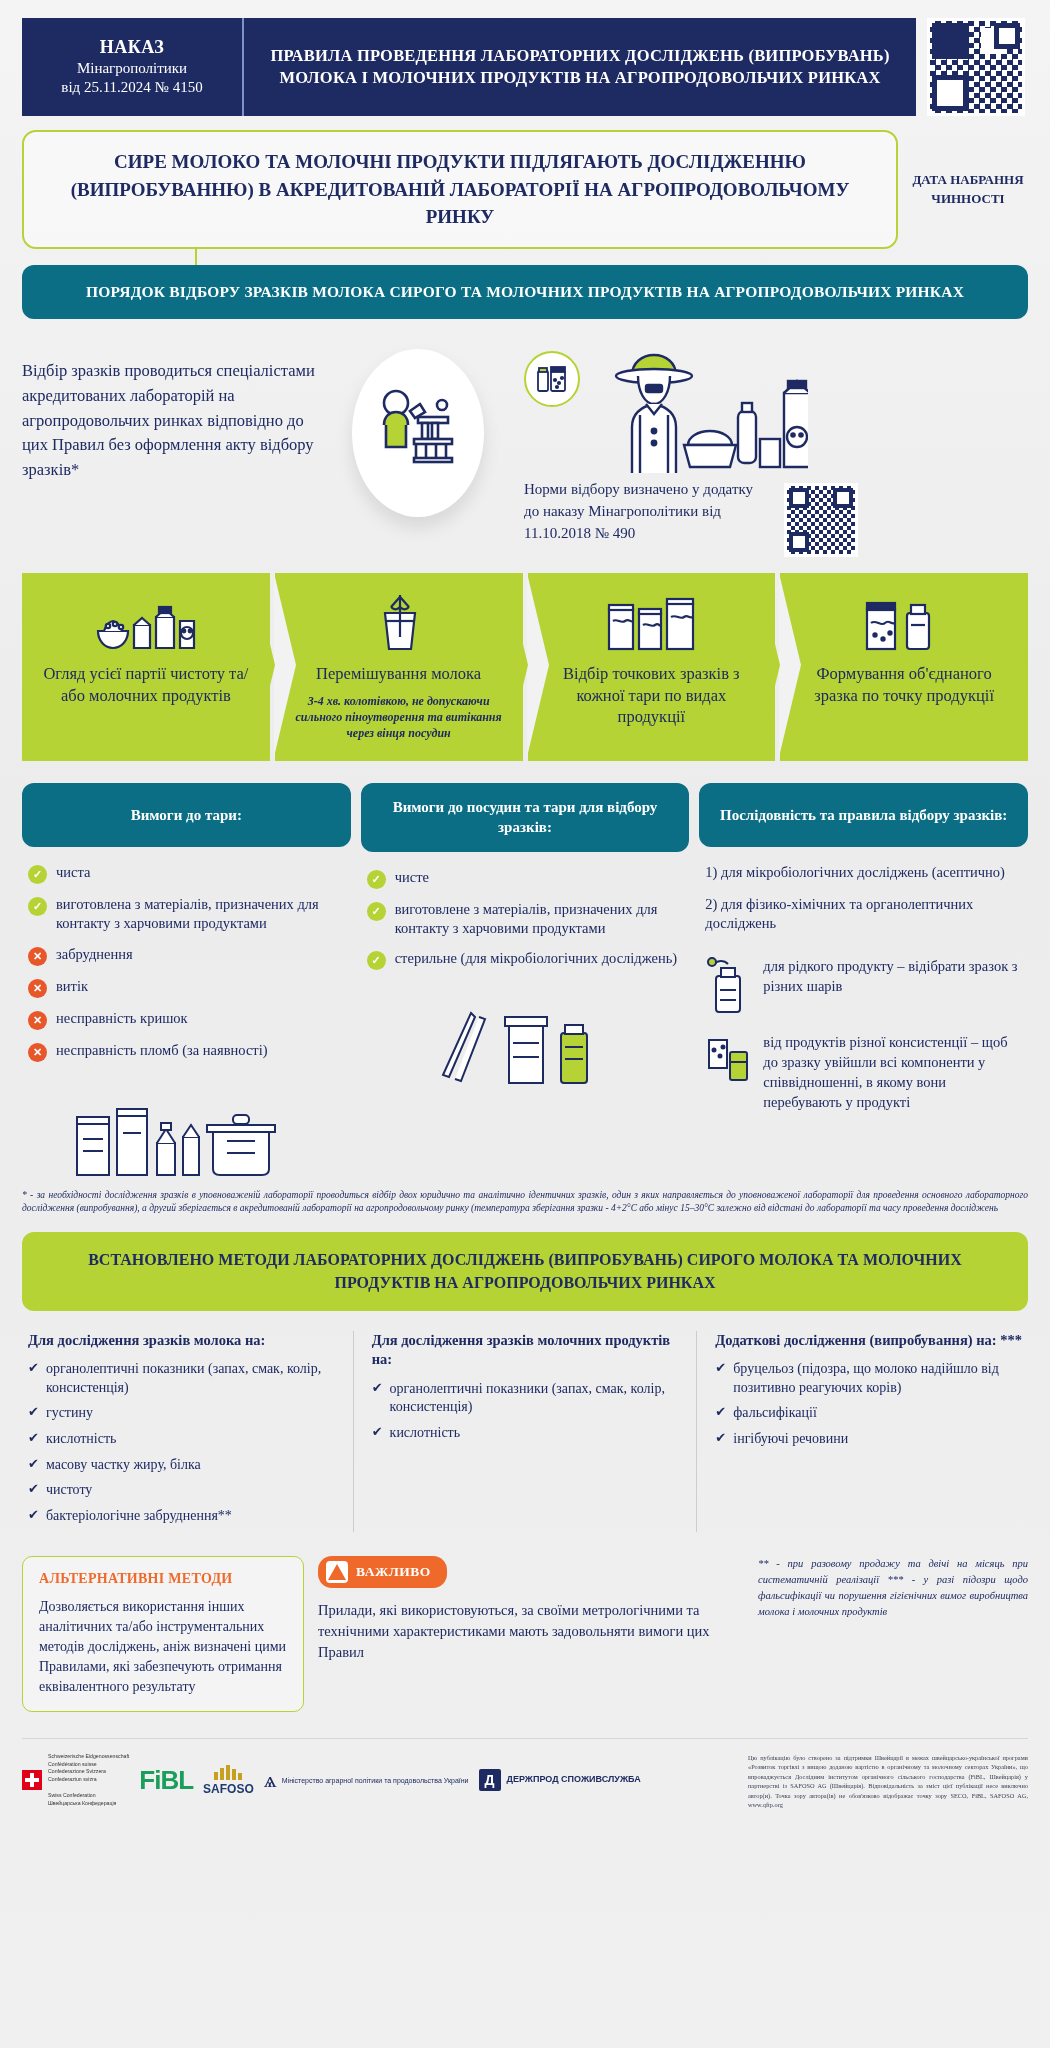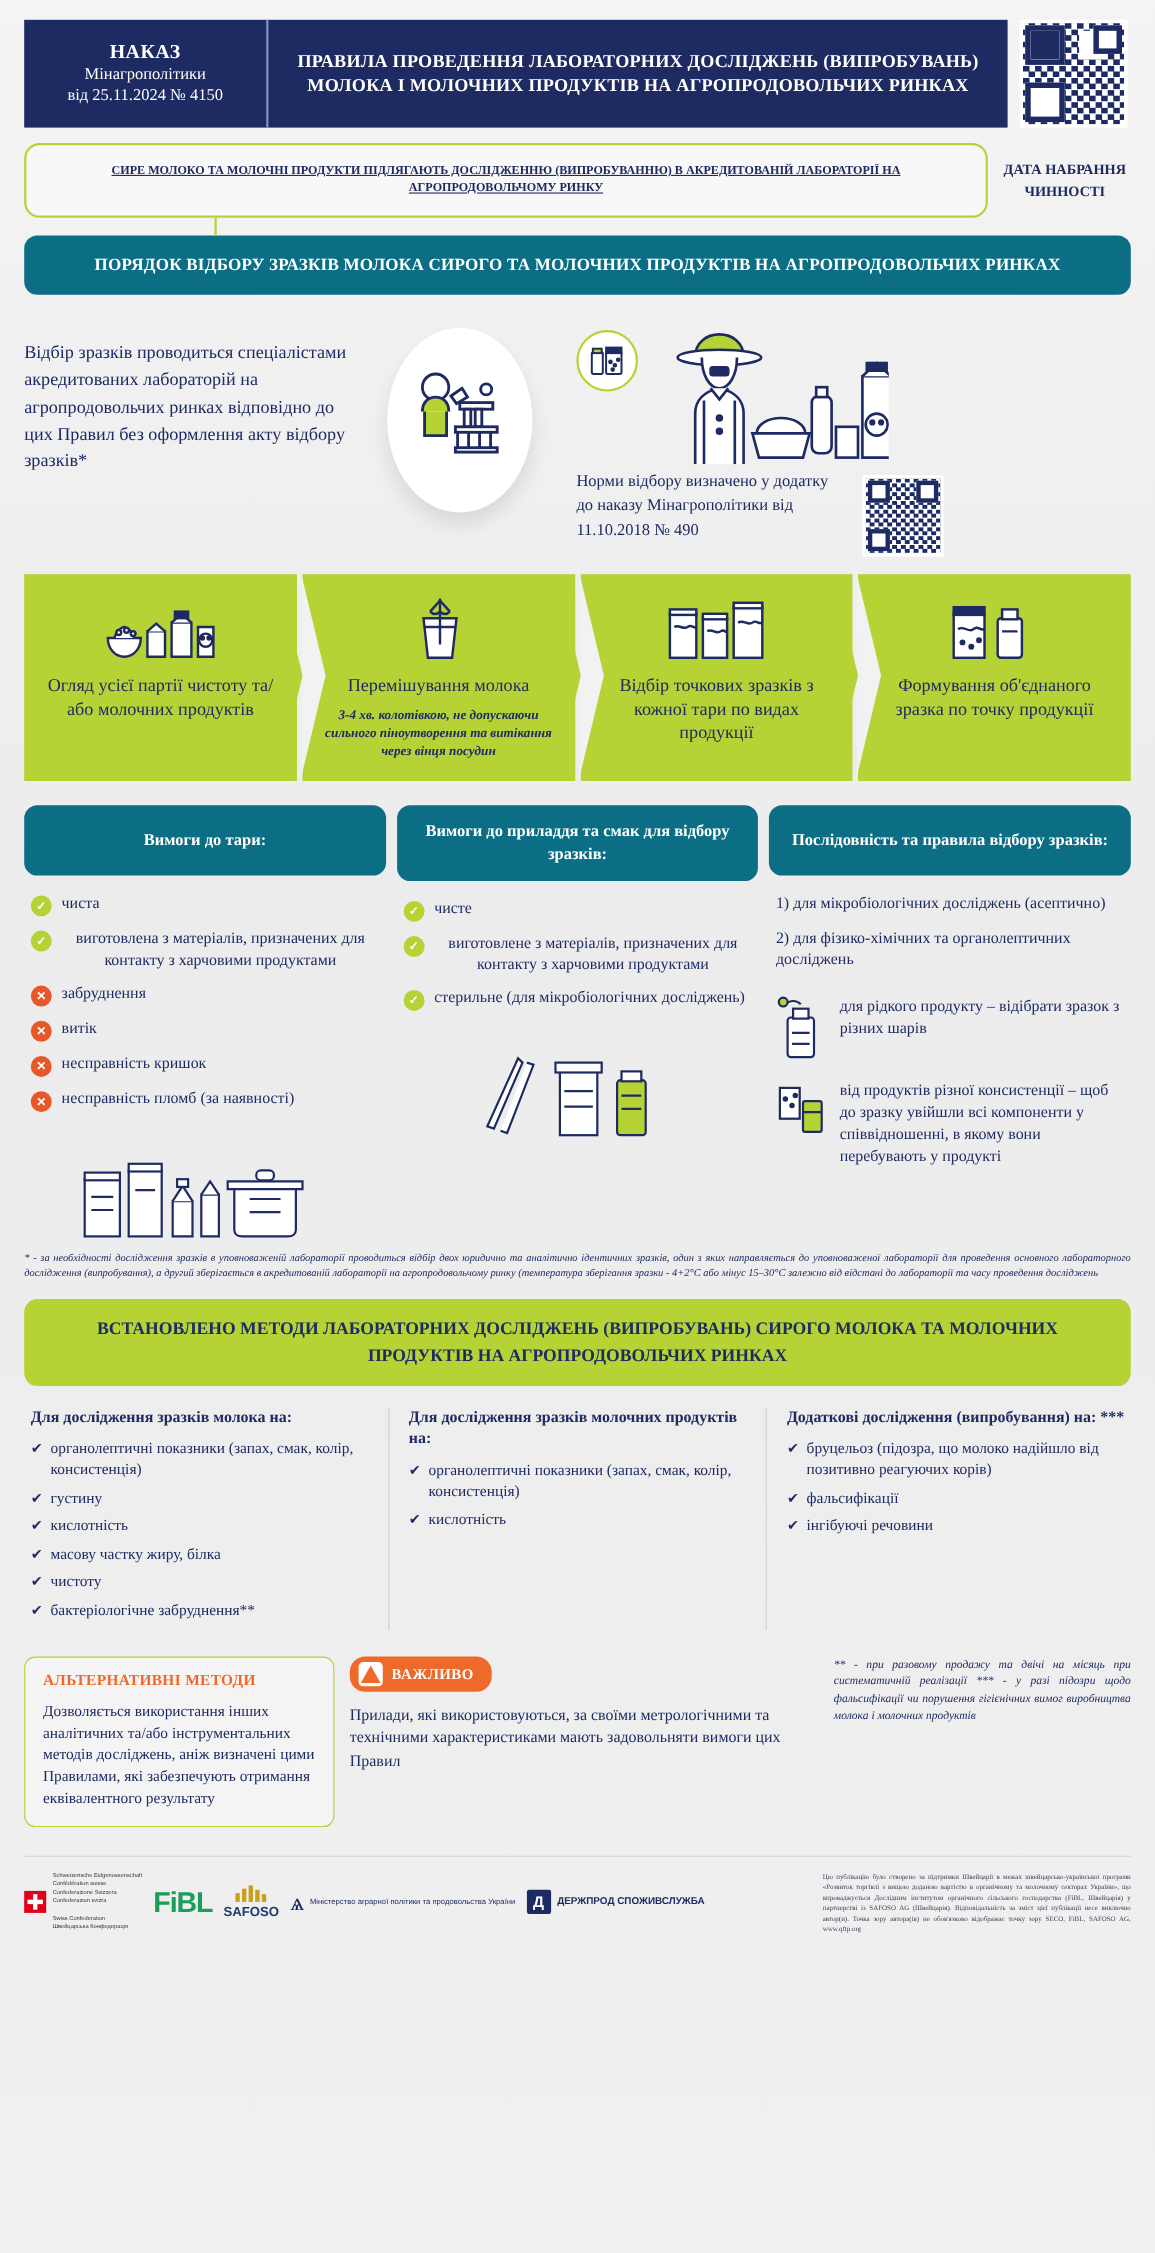"СИРЕ МОЛОКО ТА МОЛОЧНІ ПРОДУКТИ" .subject-box { font-size: 11px -> 19px; text-decoration: underline -> none }
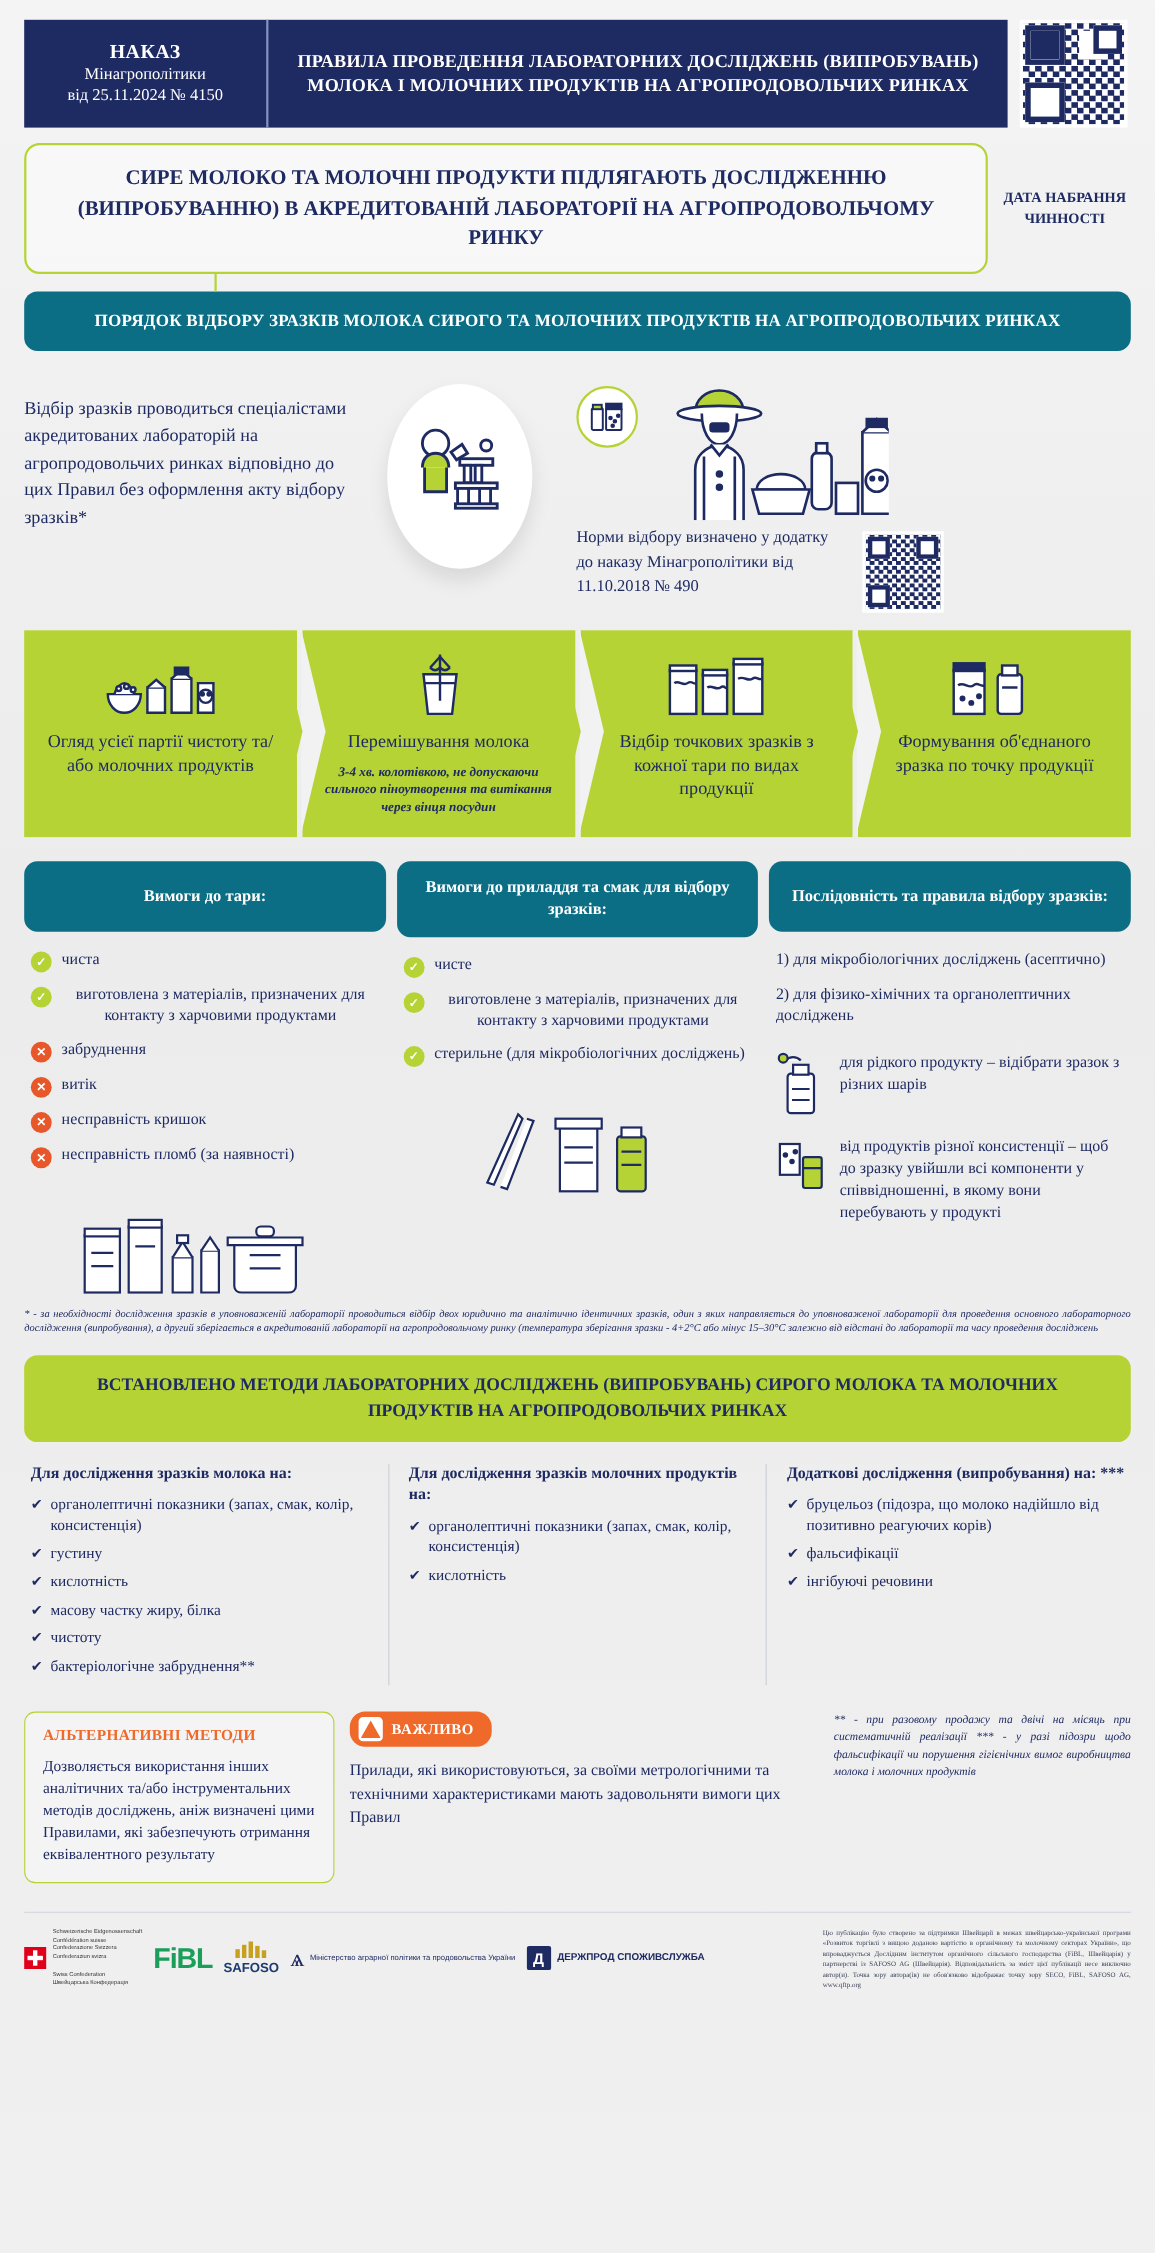"Вимоги до приладдя та смак" div.req-head { text: приладдя та смак -> посудин та тари }
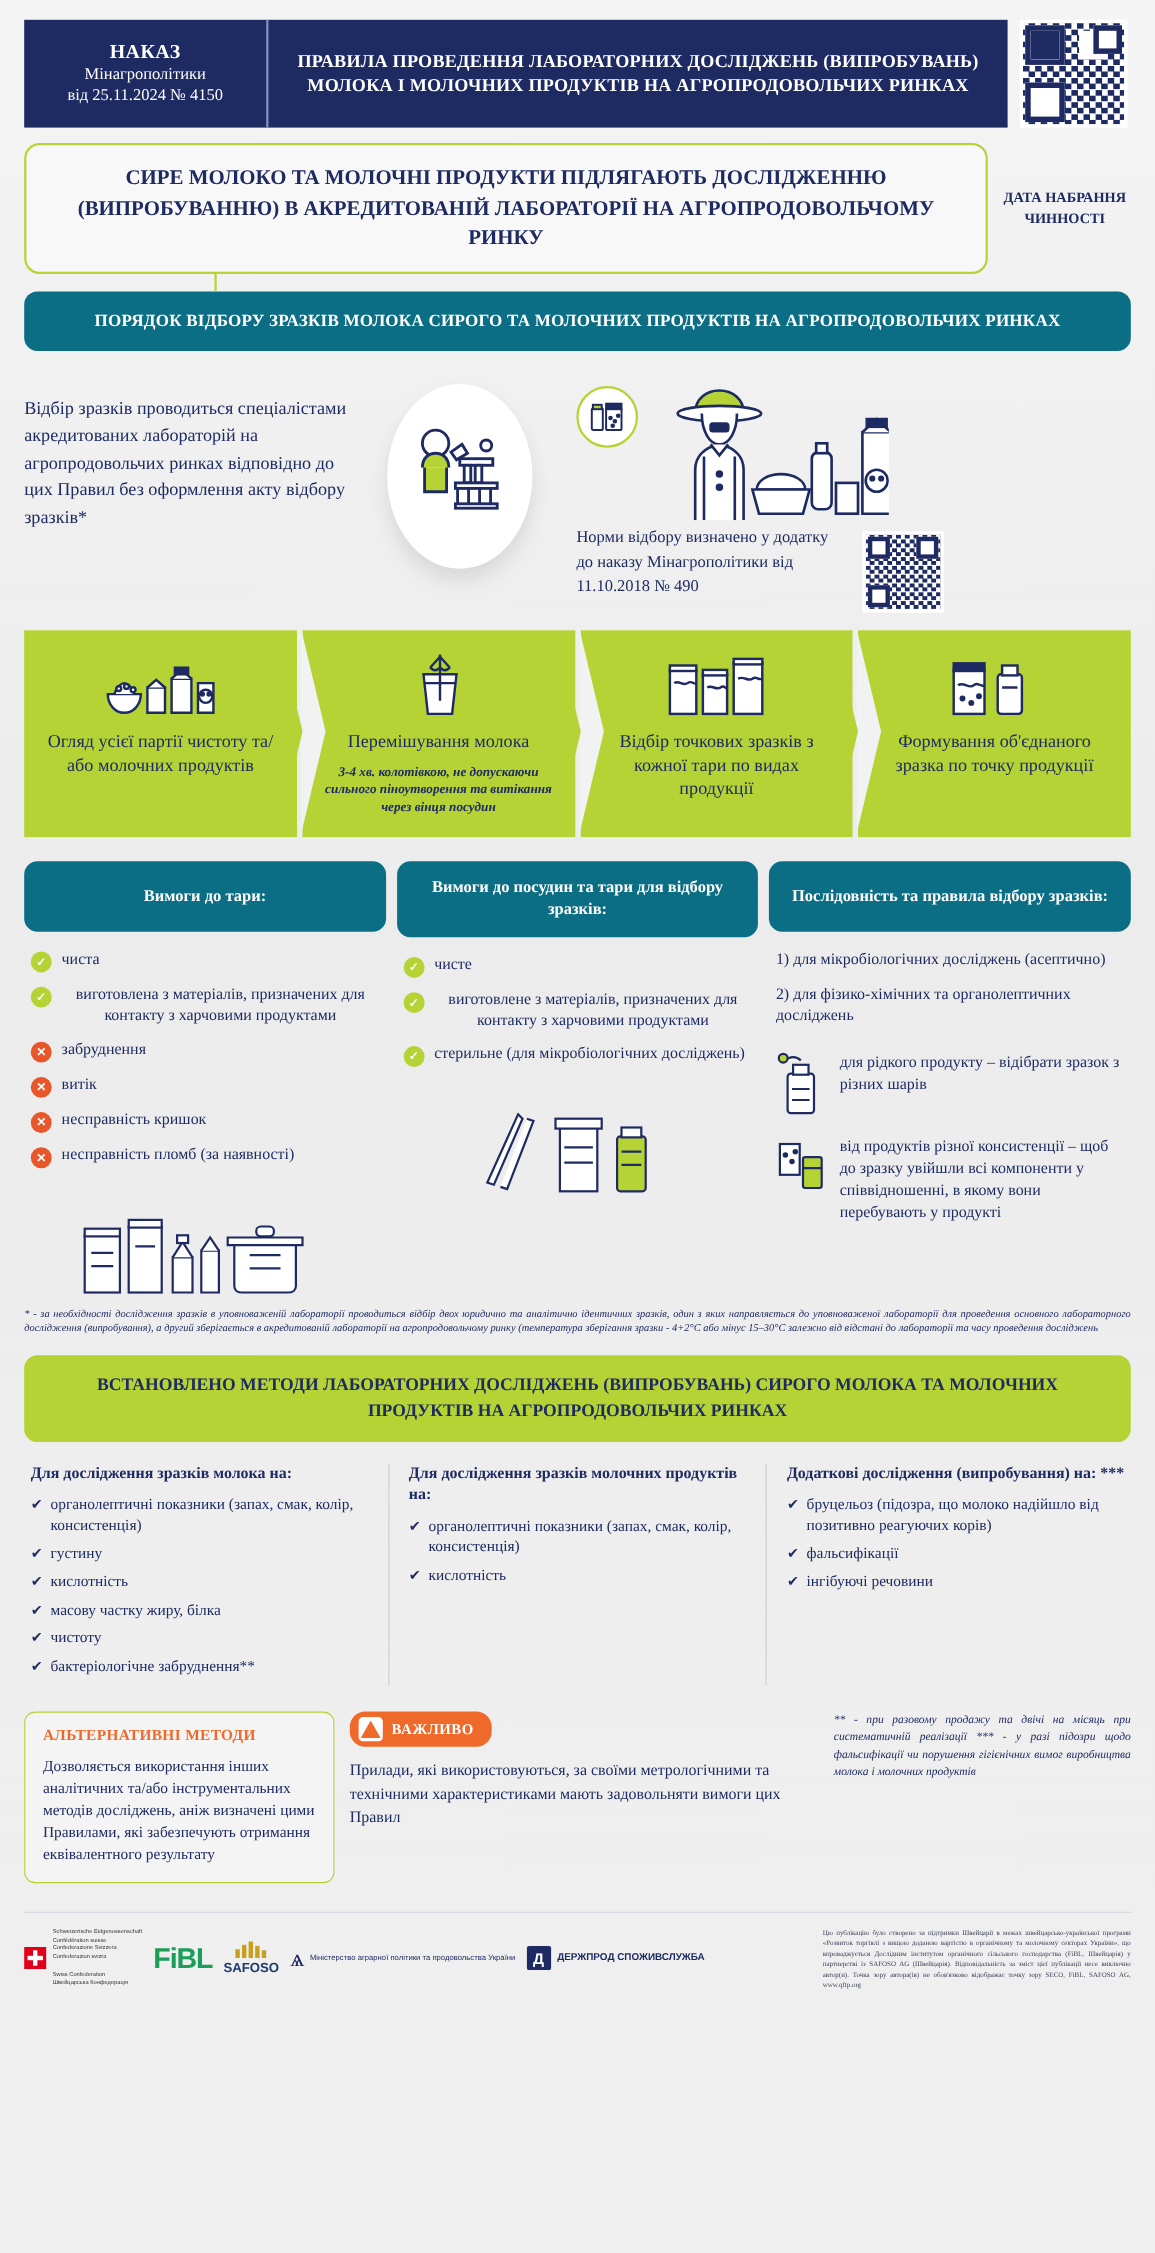"чиста" .req-item .tx { text-align: center -> none }
